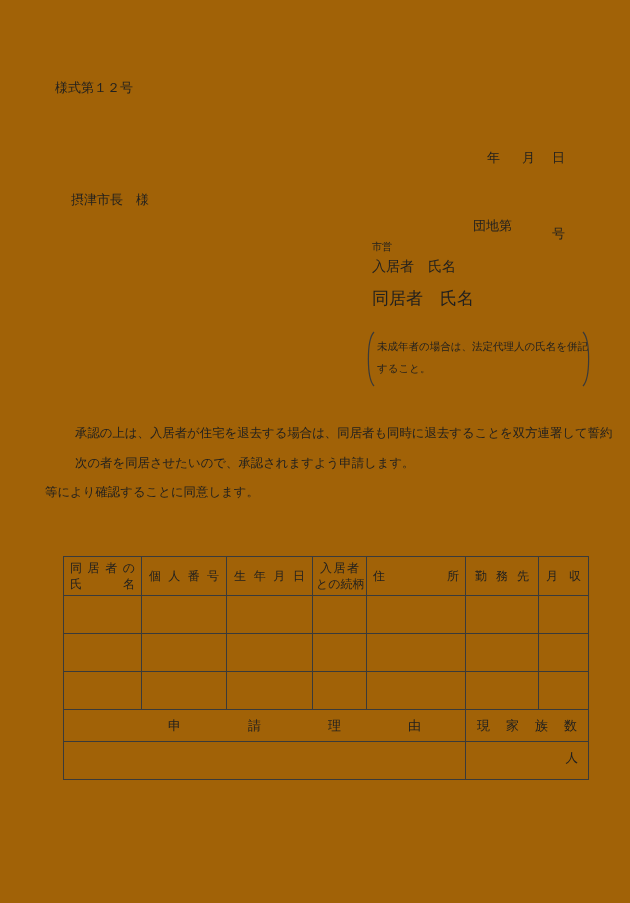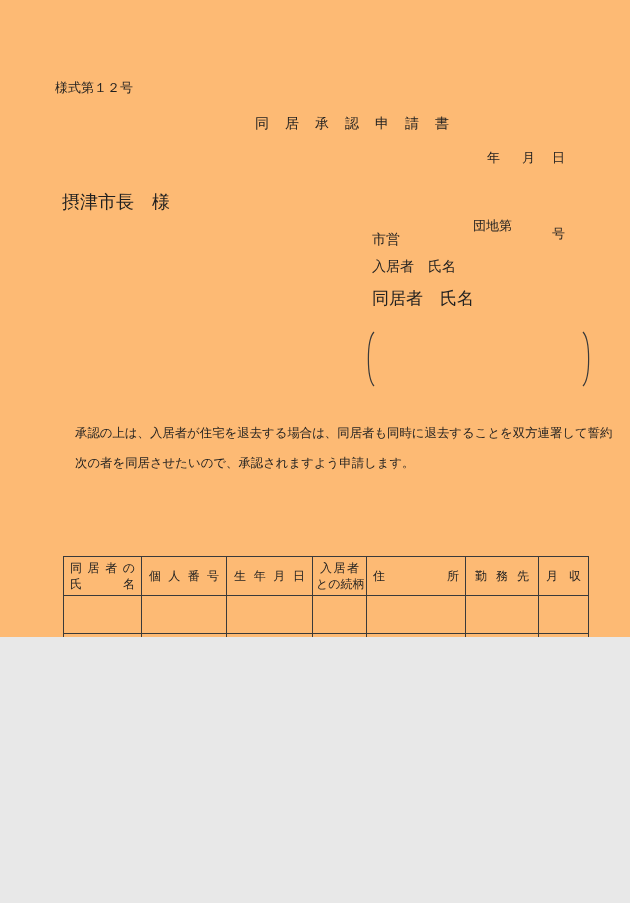"様式第１２号" .page { background: #fdba74 -> #a16207; height: 637px -> 903px }
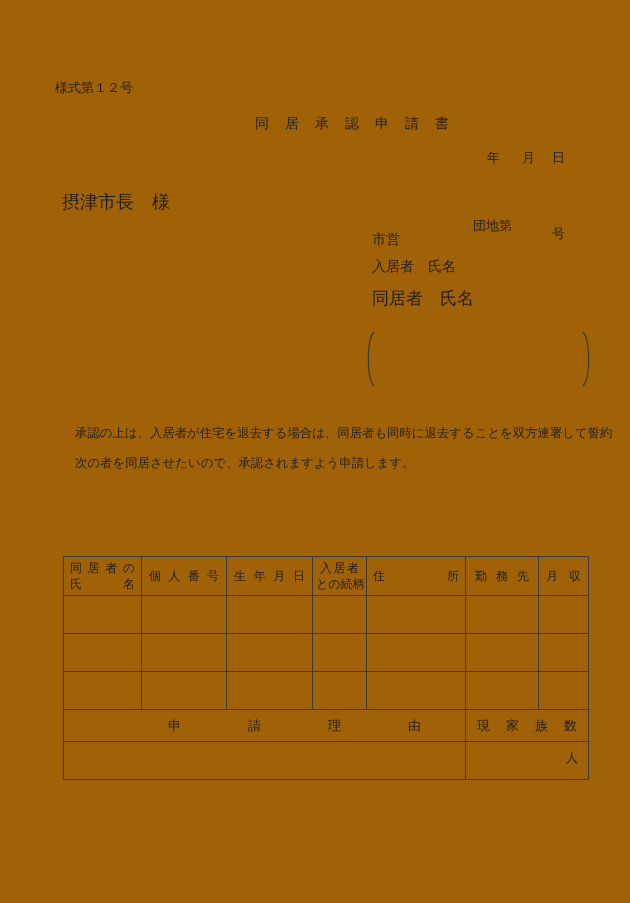"同居承認申請書" div.abs { html: <div>同居承認申請書</div> -> none }
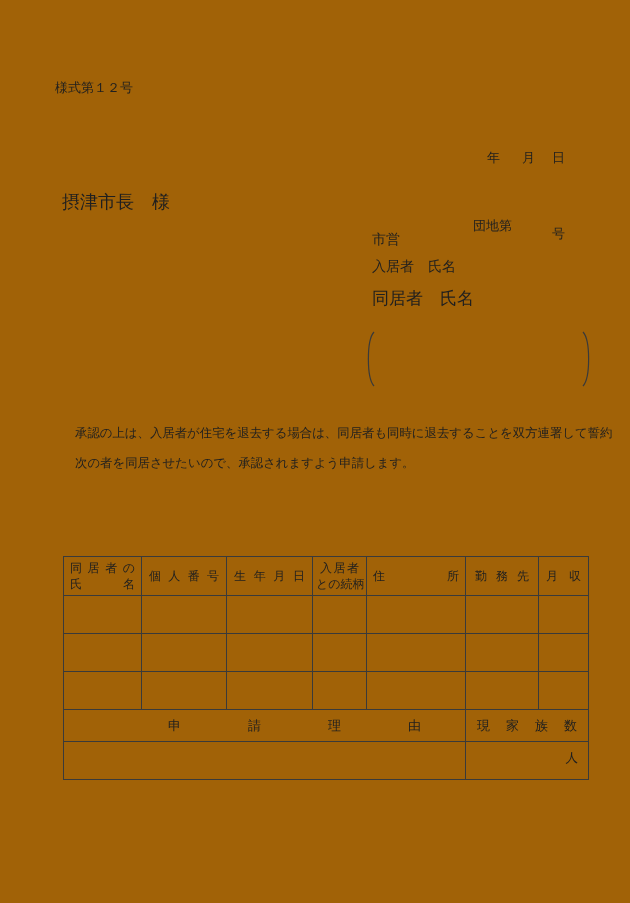"摂津市長 様" .recipient { font-size: 18px -> 13px; left: 62px -> 71px }
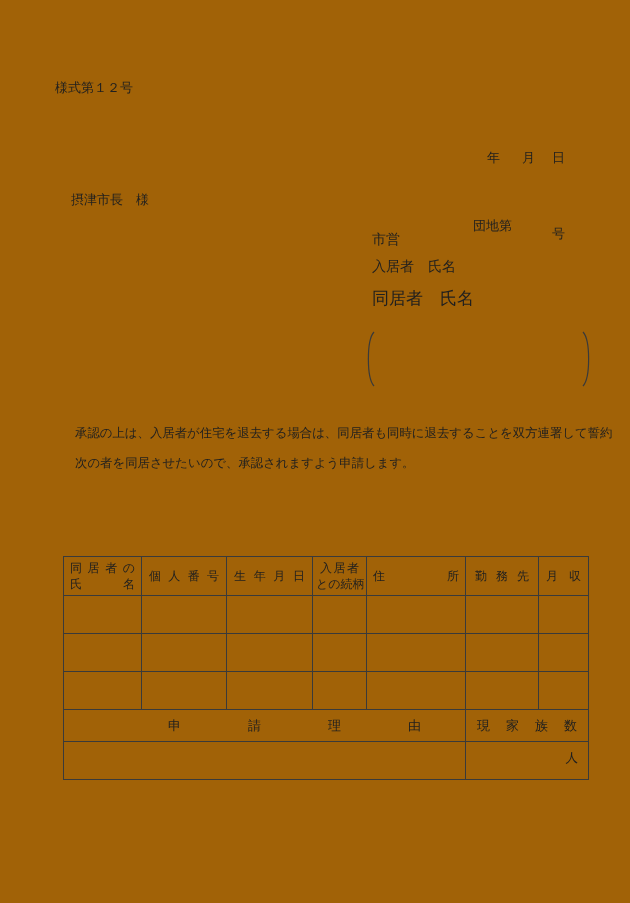"市営" .housing-municipal { font-size: 14px -> 10px; top: 233px -> 242px }
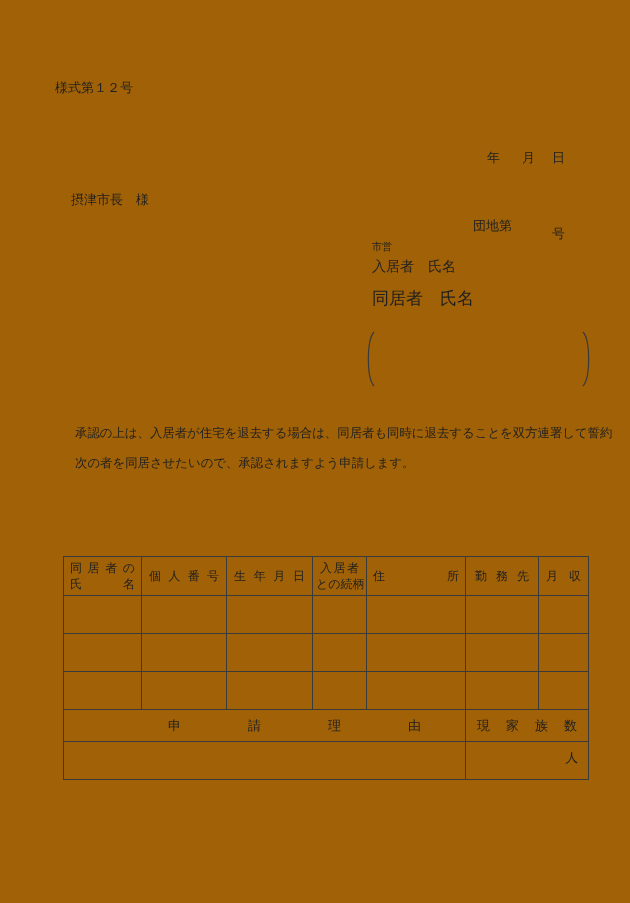"未成年者の場合は、法定代理人の氏名を併記" div.abs { html: none -> <div> <div>未成年者の場合は、法定代理人の氏名を併記</div> <div>すること。</div> </div> }
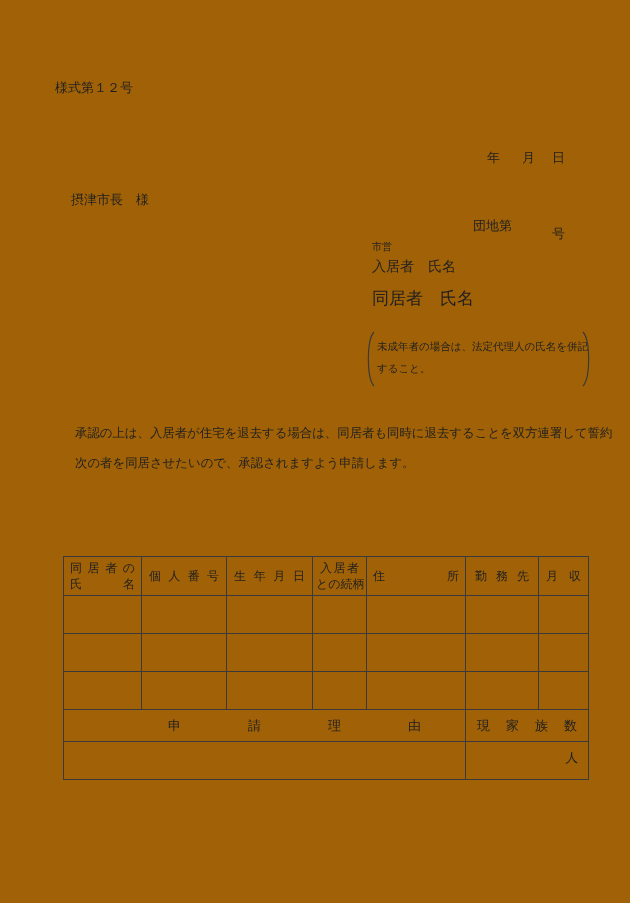"等により確認することに同意します。" div { html: none -> <div>等により確認することに同意します。</div> }
